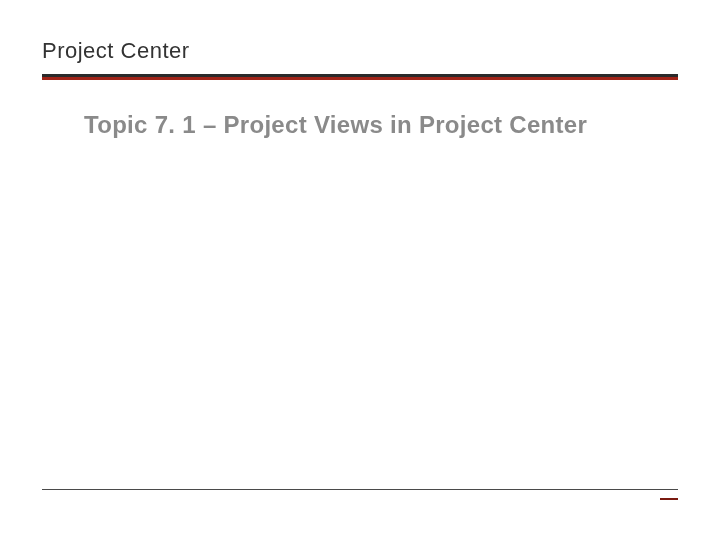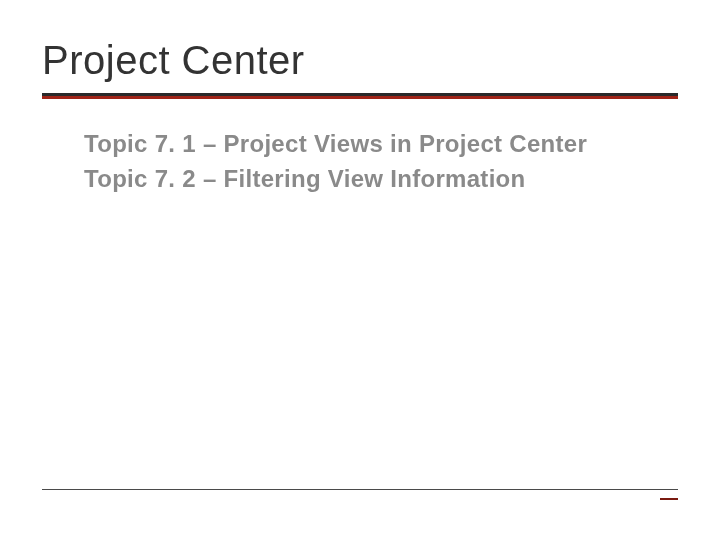"Project Center" .title { font-size: 40px -> 22px }
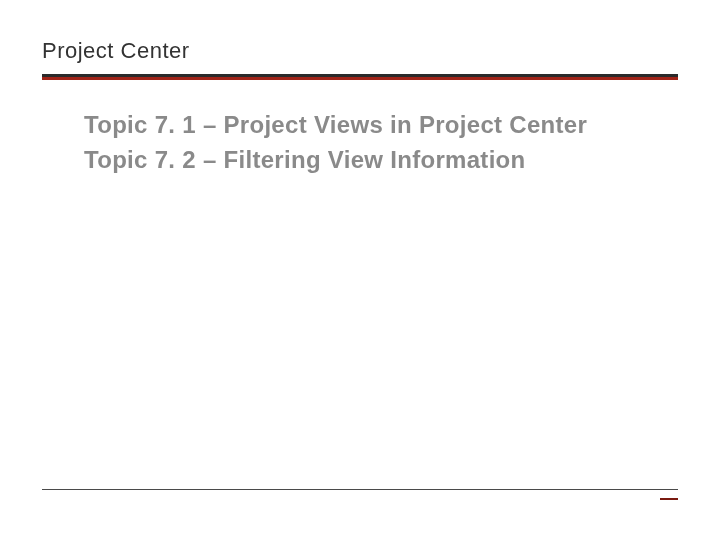"Topic 7. 2 – Filtering" div.topic-line { html: <div>Topic 7. 2 – Filtering View Information</div> -> none }
